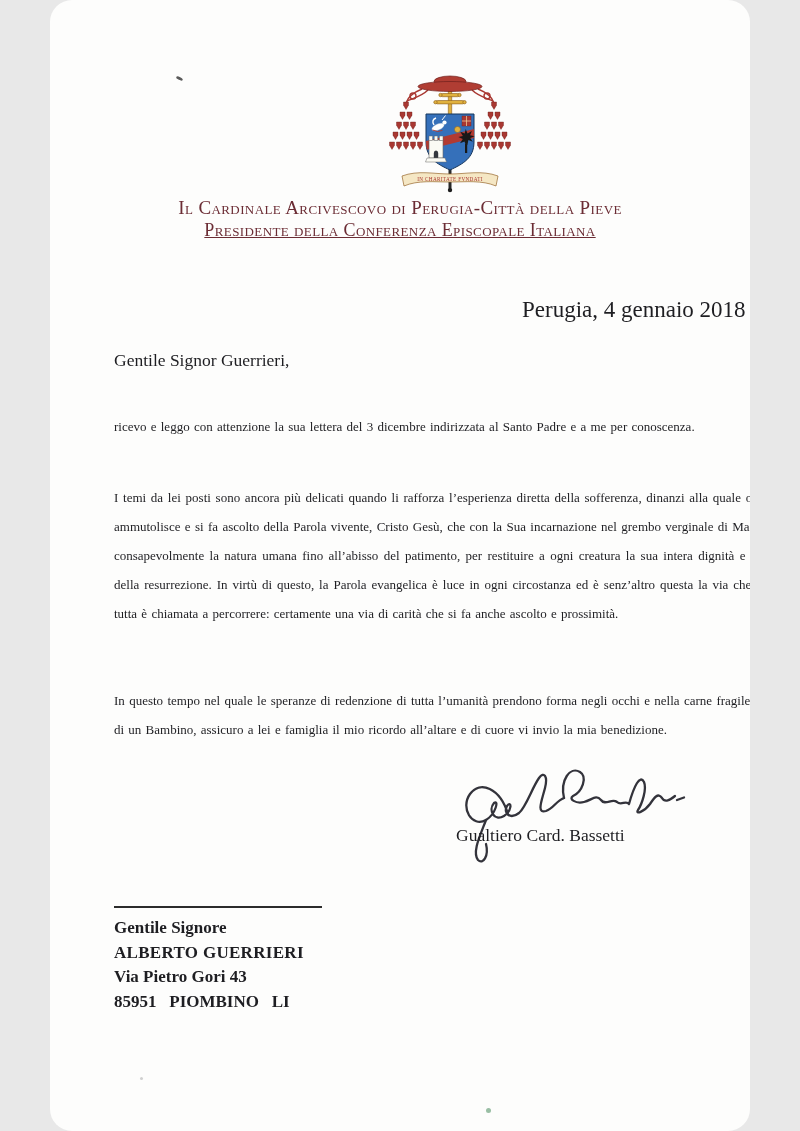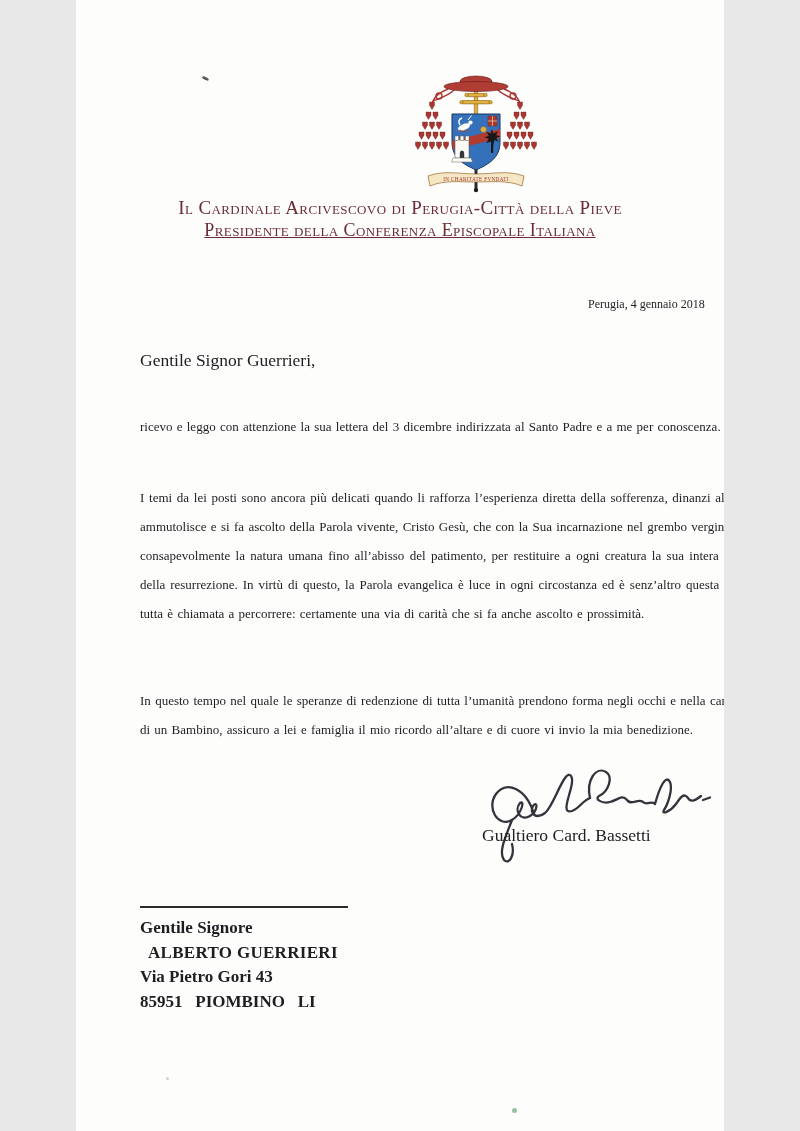"Il Cardinale Arcivescovo di" .page { border-radius: none -> 22px; width: 648px -> 700px }
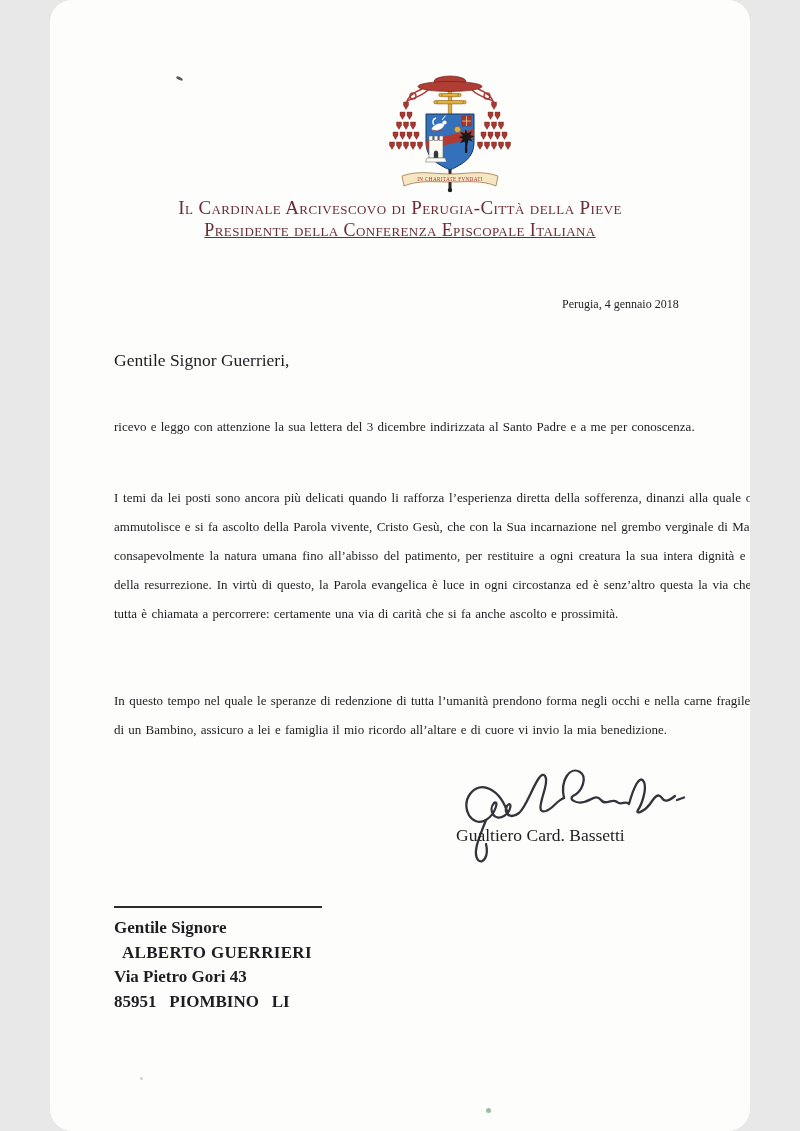"Perugia, 4 gennaio 2018" .dateline { font-size: 12px -> 23px; left: 512px -> 472px }
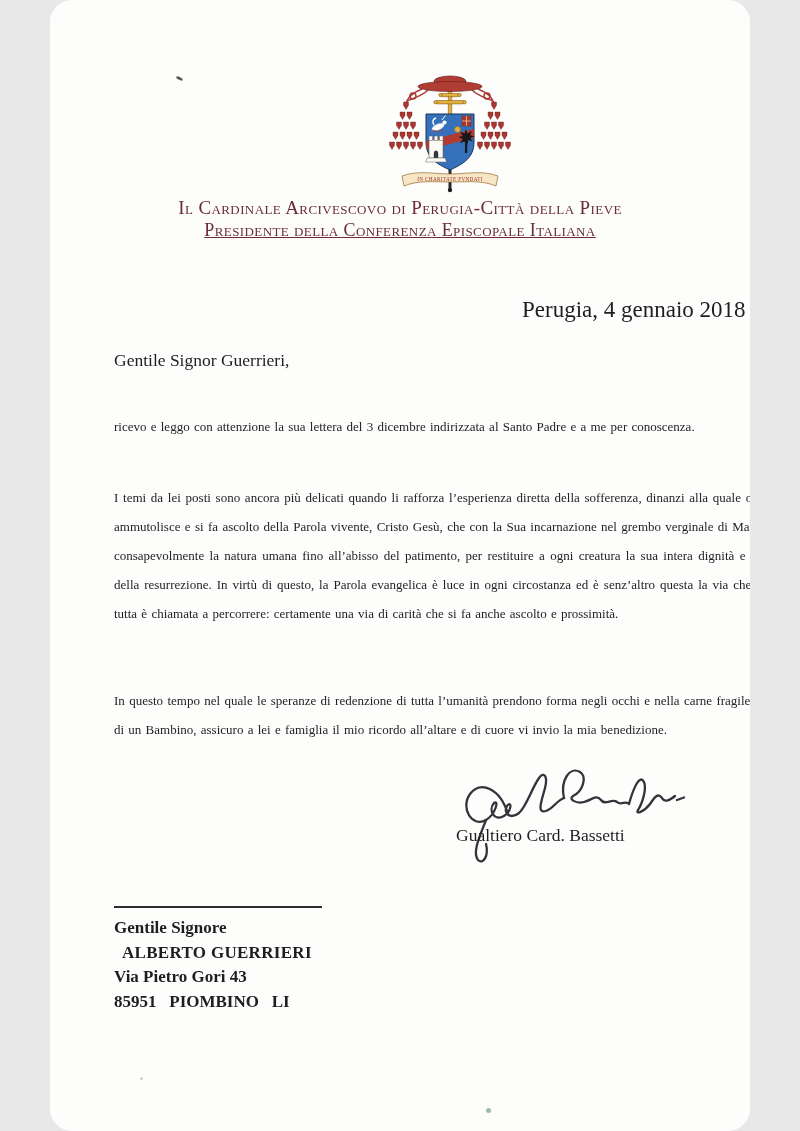"ALBERTO GUERRIERI" .addr-caps { margin-left: 8px -> none }
